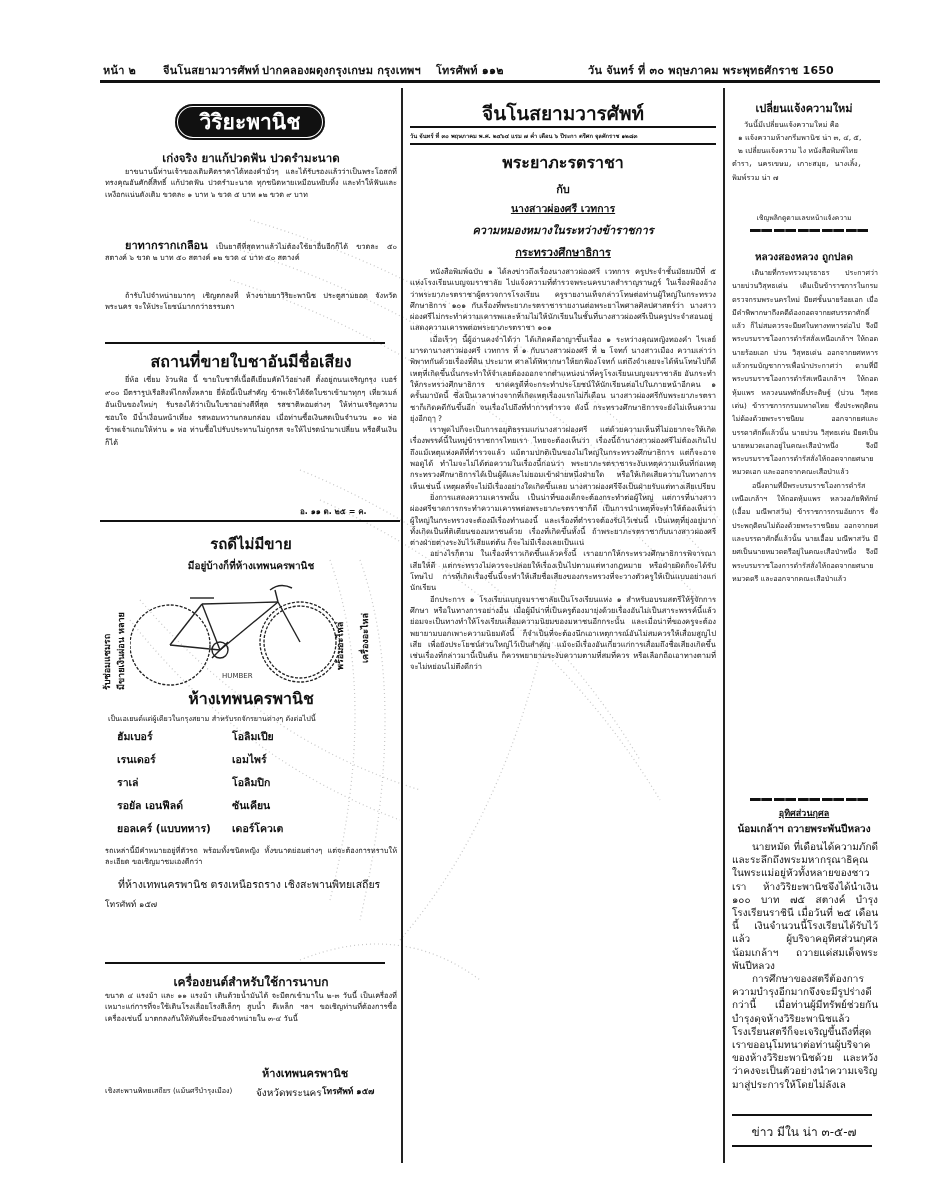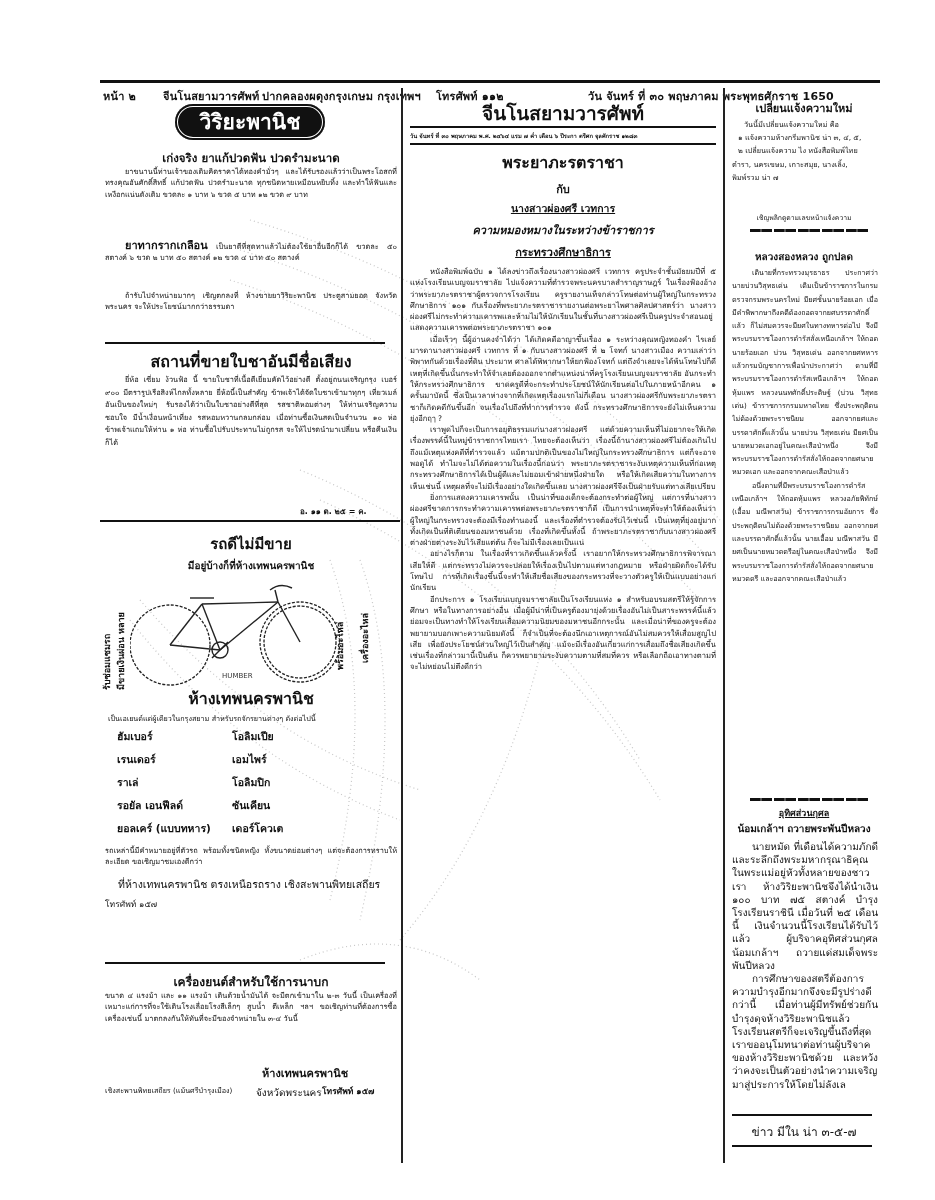"หน้า ๒" .hdr { margin-top: 26px -> none }
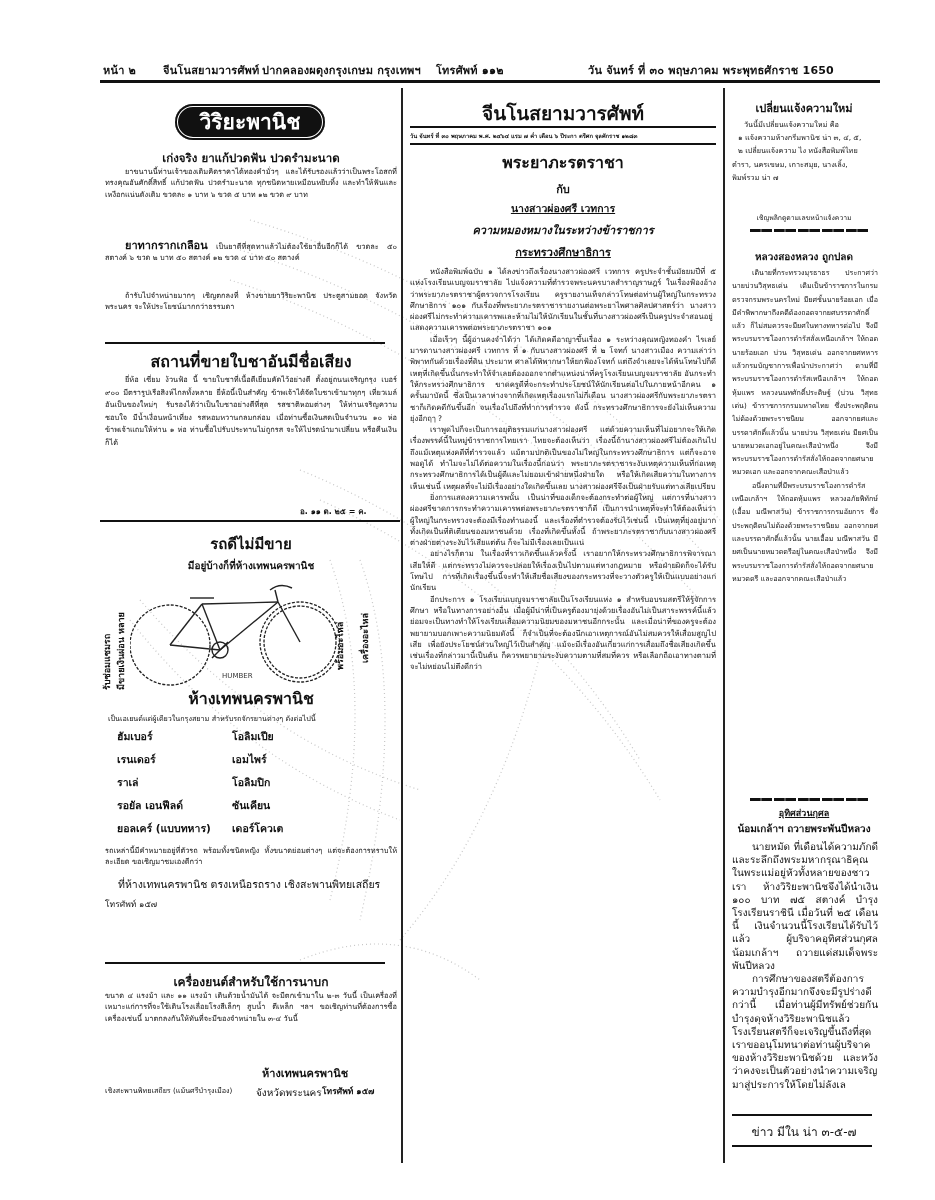"ตำรา, นครเขษม, เกาะสมุย, นางเลิ้ง," div { font-family: none -> Liberation Mono, monospace }
